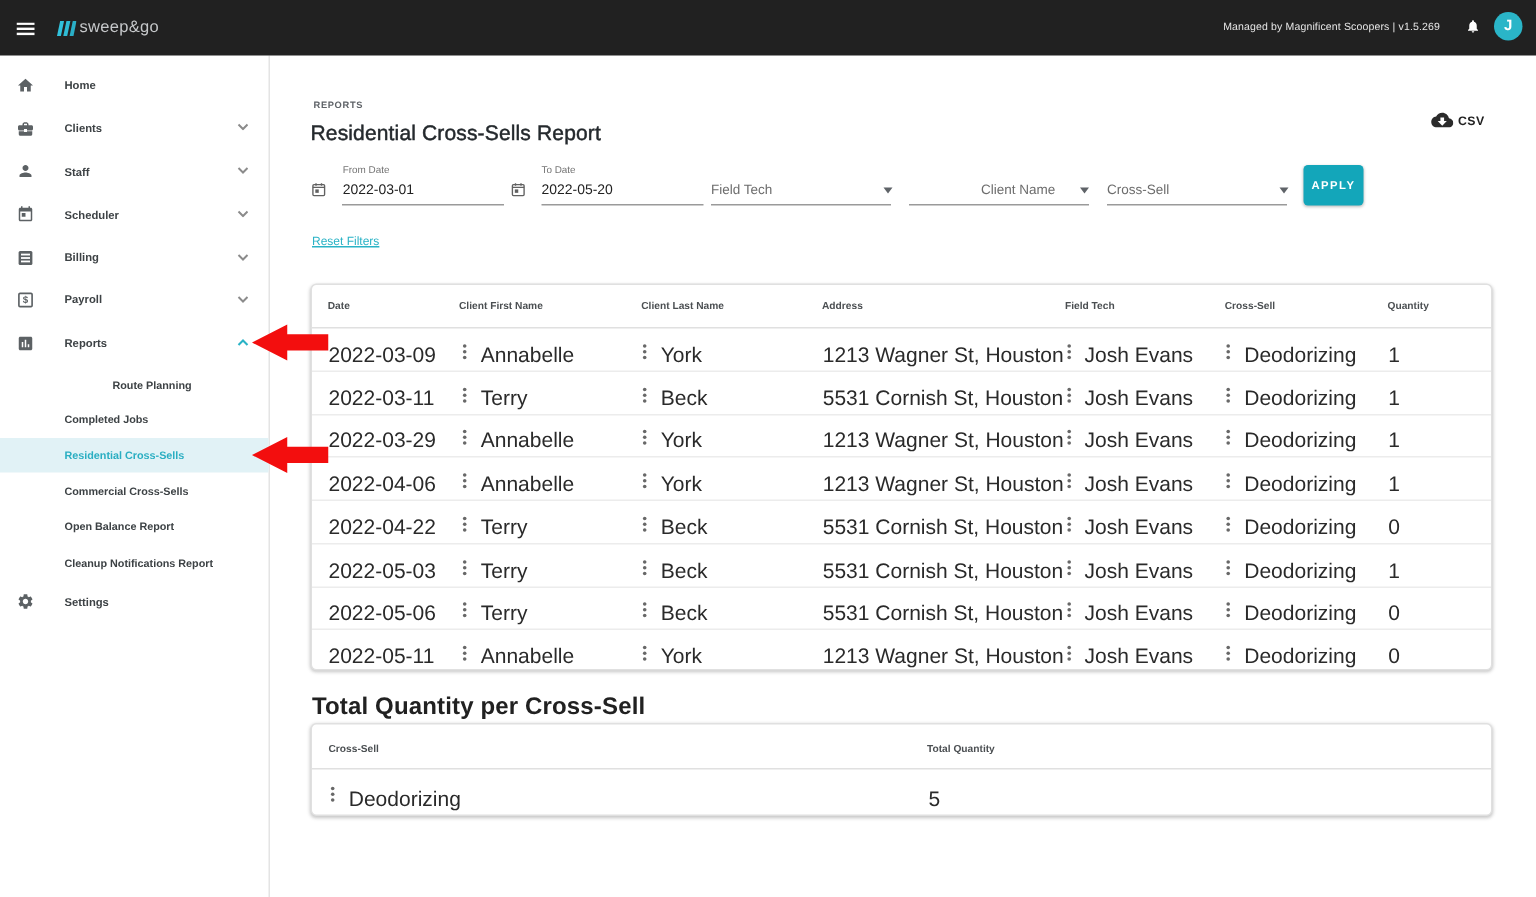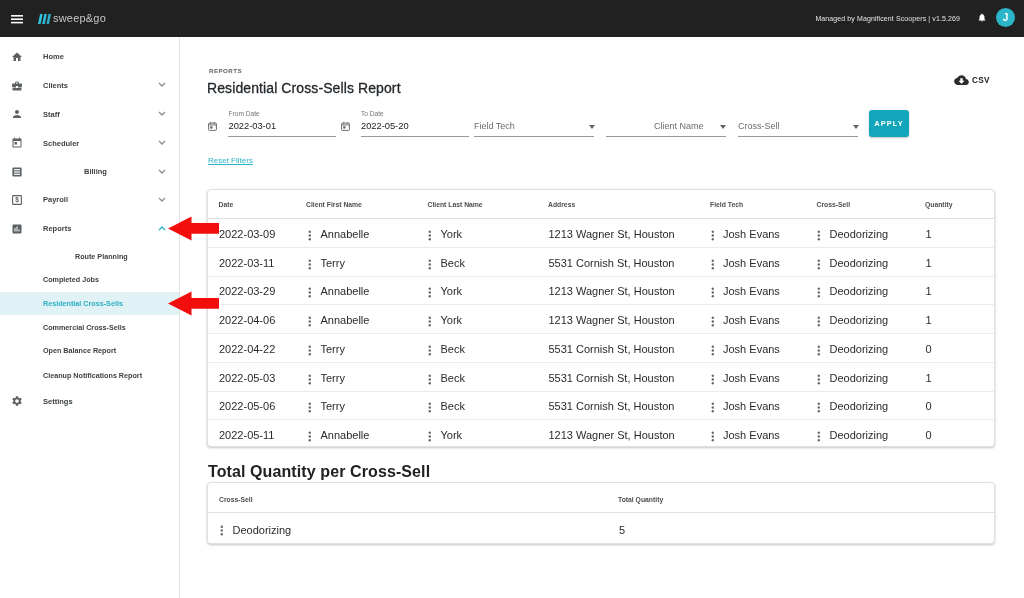"Billing" div.nav-t { margin-left: 41px -> none }
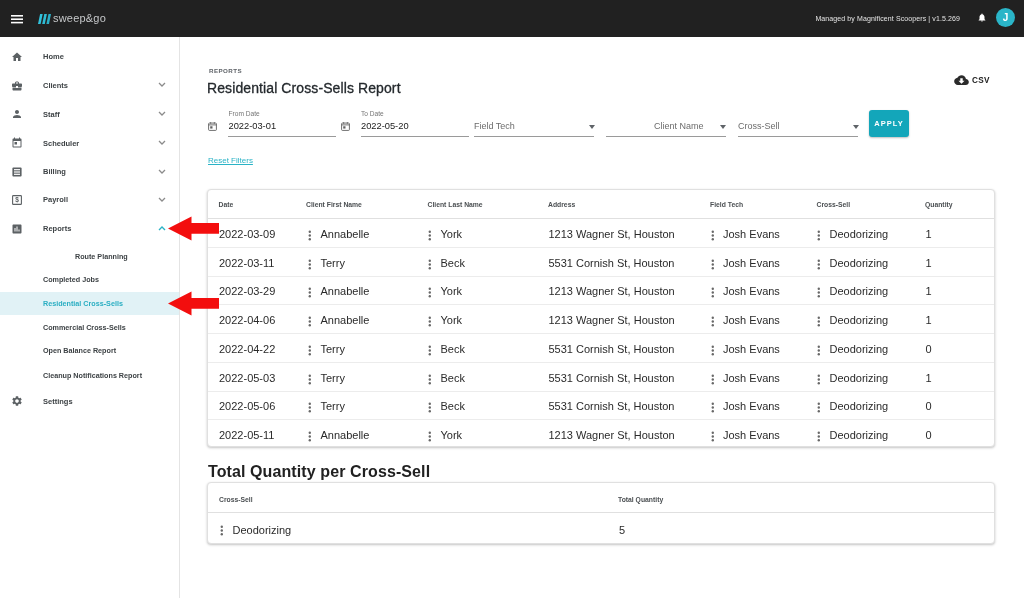"2022-03-09" .td { font-size: 11px -> 14px }
